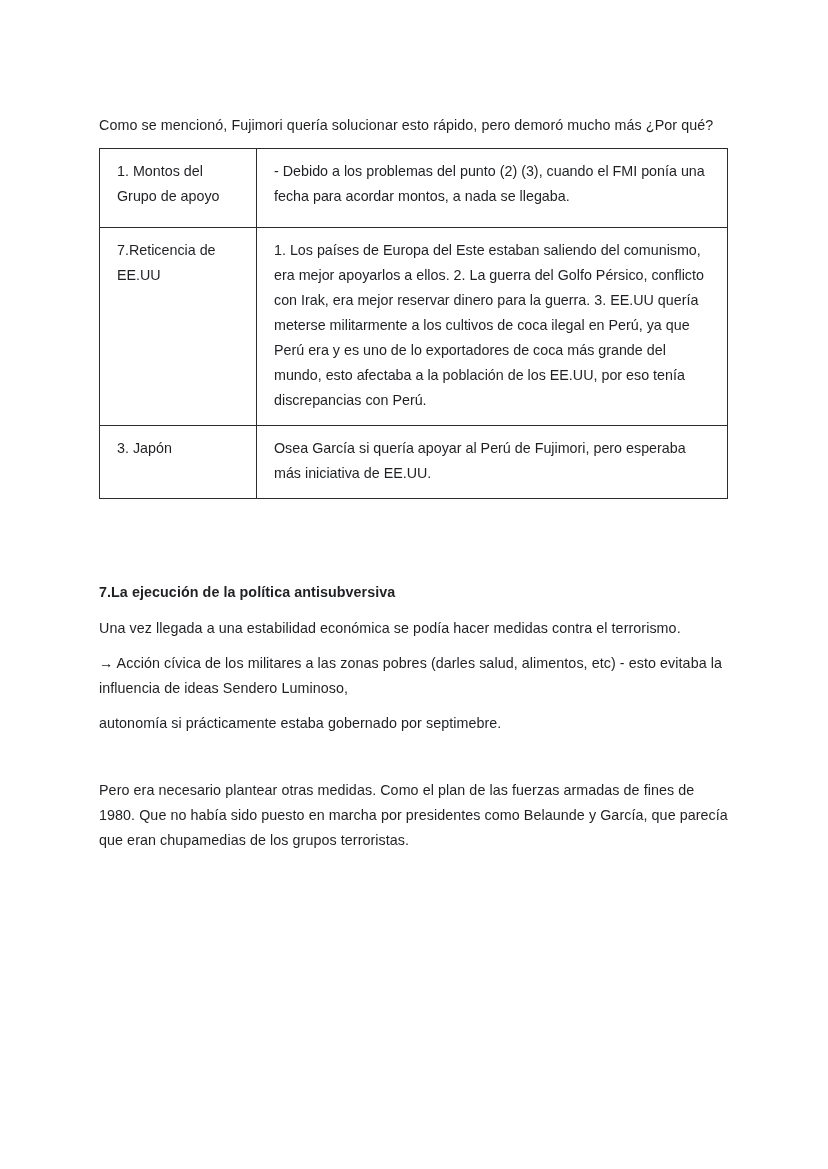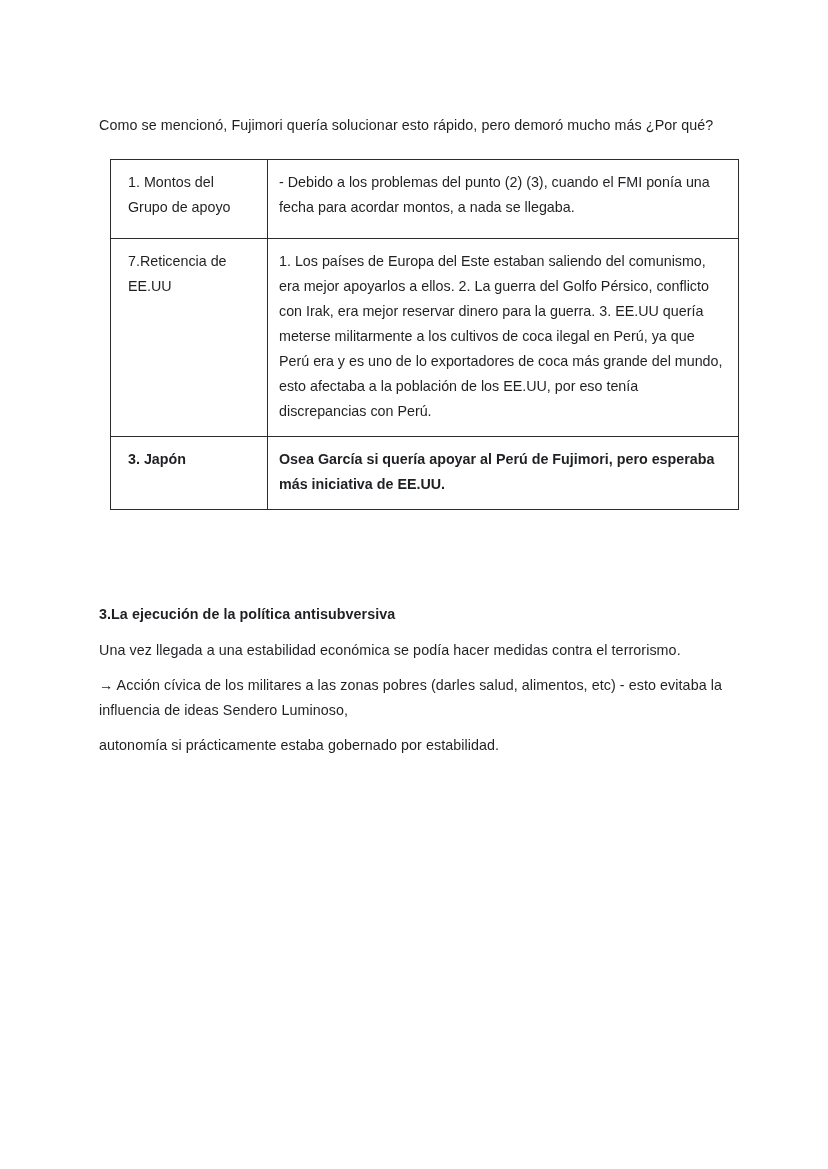"1. Montos del Grupo de" .tbl { margin: 11px -> 0 }
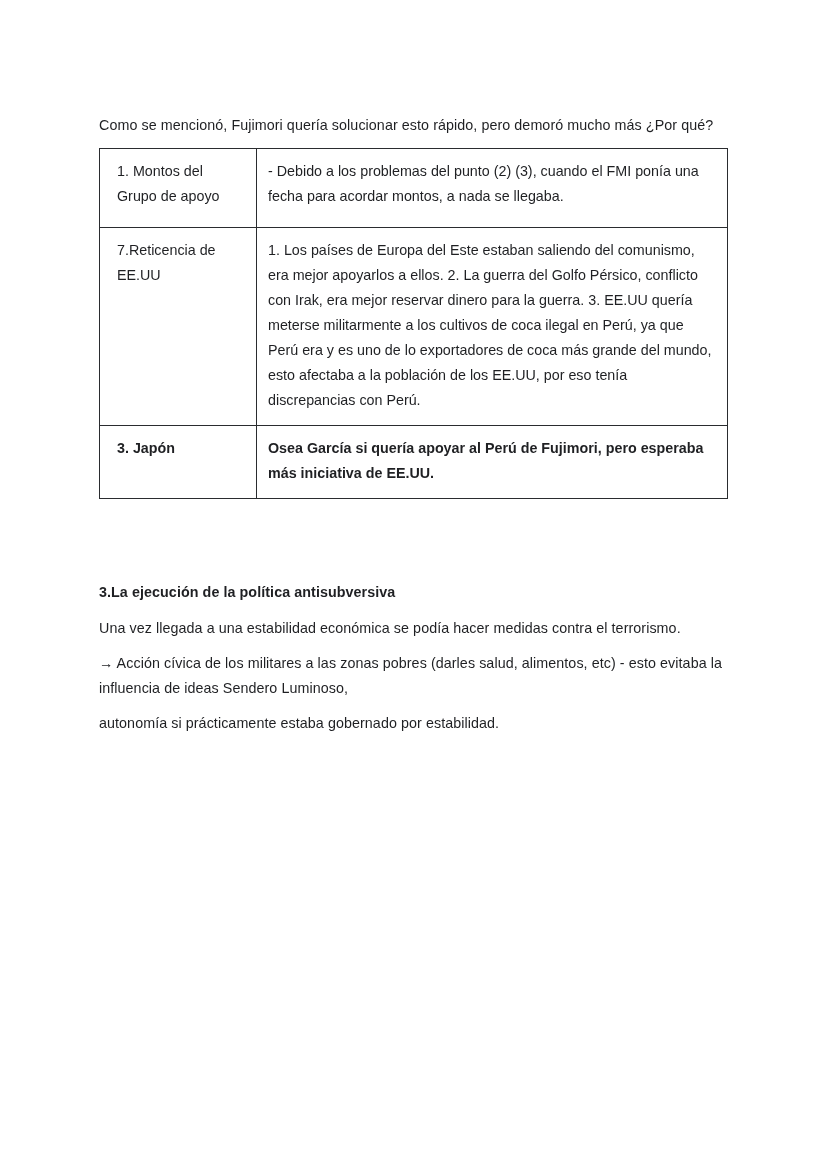"- Debido a los problemas" .tbl td.col-b { padding-left: 11px -> 17px }
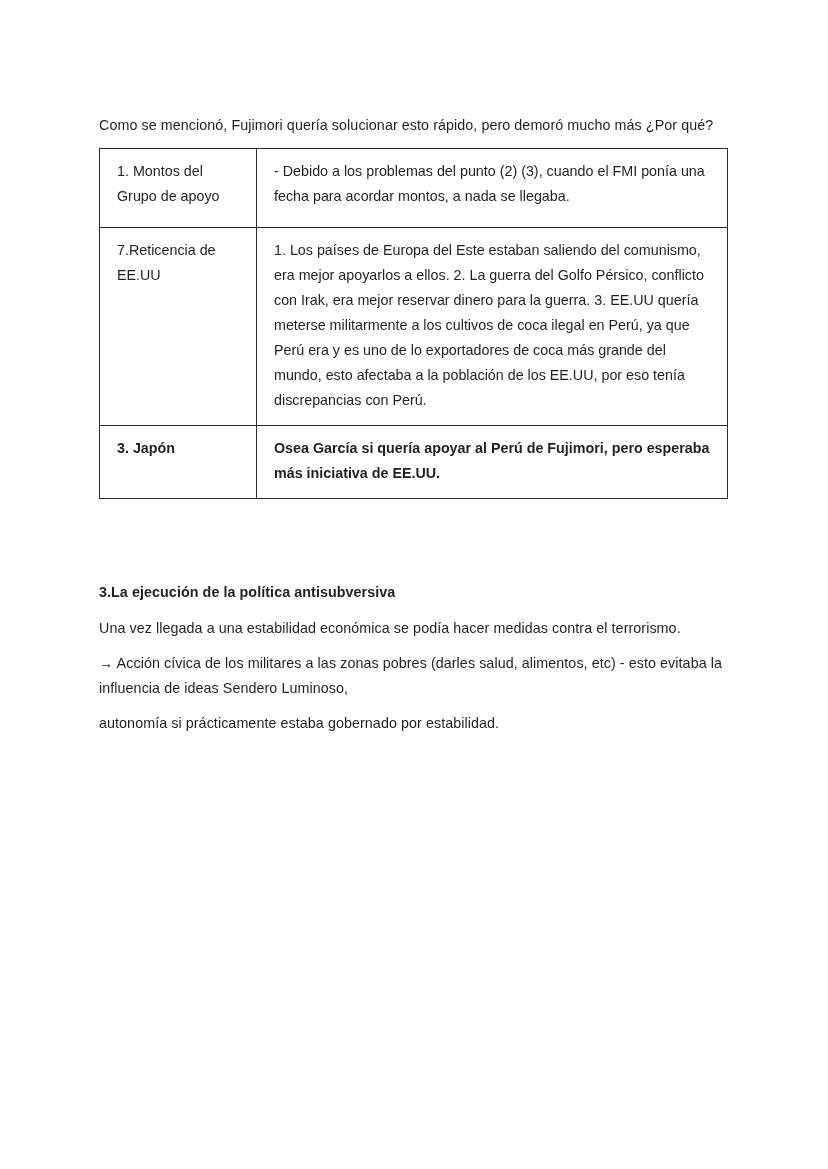"3. Japón" .tbl tr.r3 td { font-weight: bold -> none }
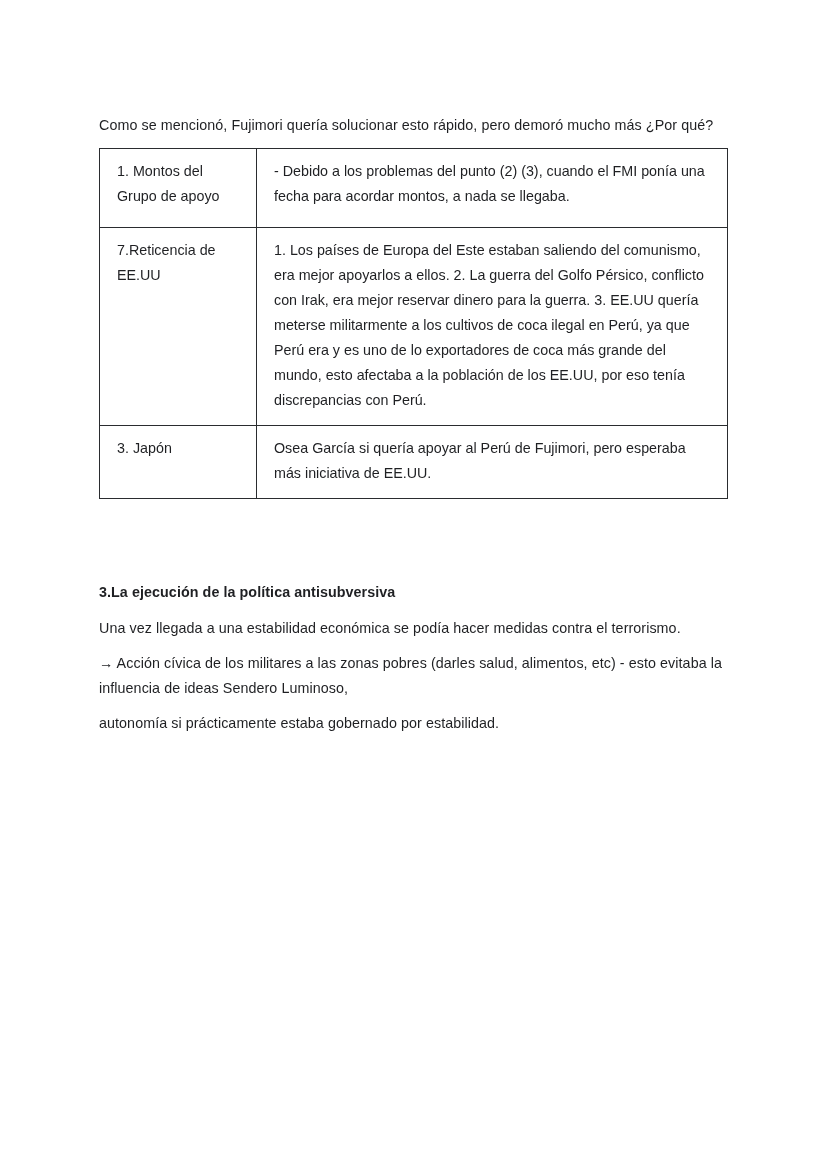"3.La ejecución de la política" h2.heading { text: 3.La -> 7.La }
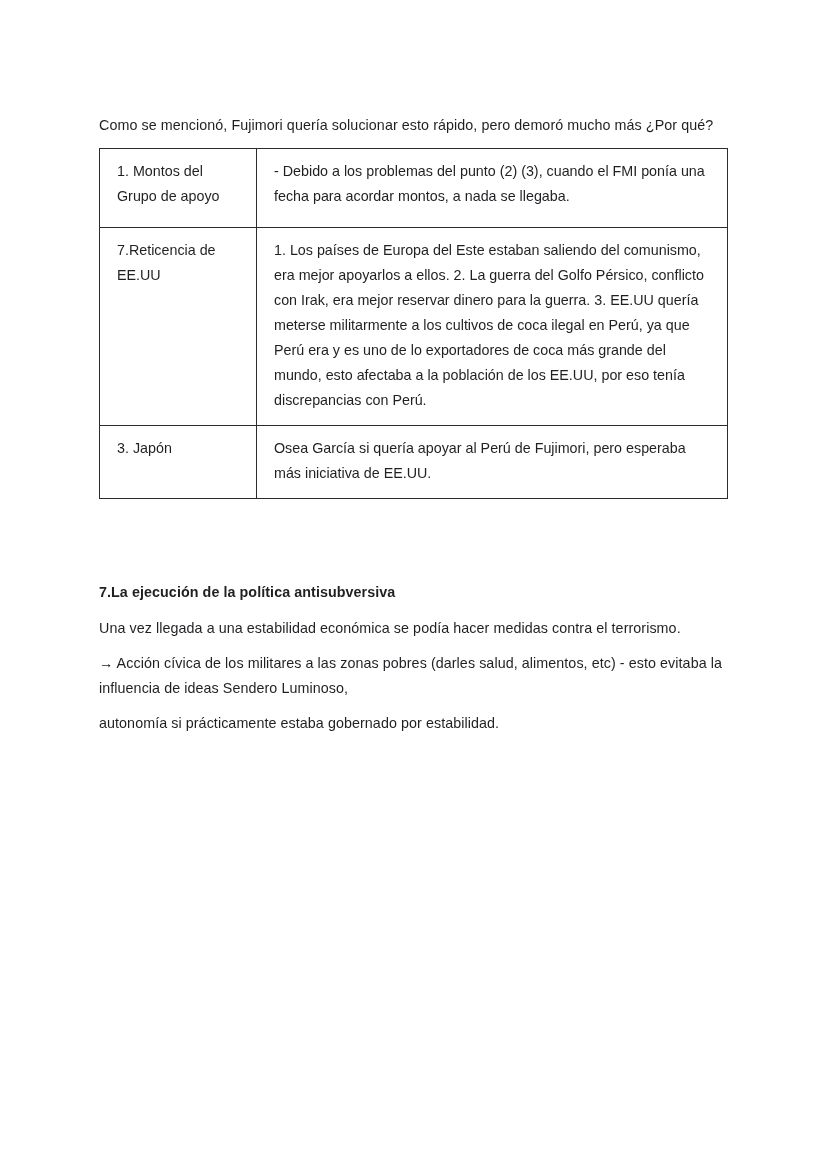"autonomía si prácticamente estaba" p.para { text: estabilidad -> septimebre }
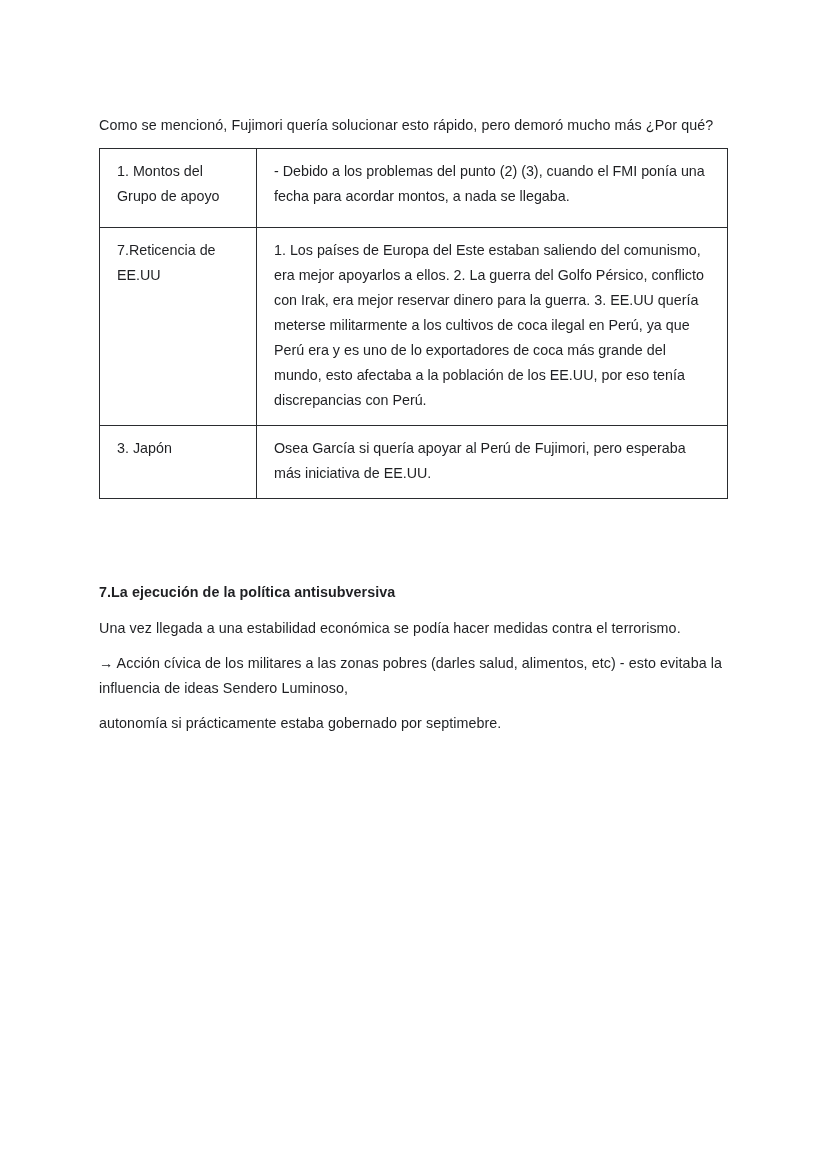"Pero era necesario plantear otras" p.para { html: none -> <p>Pero era necesario plantear otras medidas. Como el plan de las fuerzas armadas de fines de 1980. Que no había sido puesto en marcha por presidentes como Belaunde y García, que parecía que eran chupamedias de los grupos terroristas.</p> }
